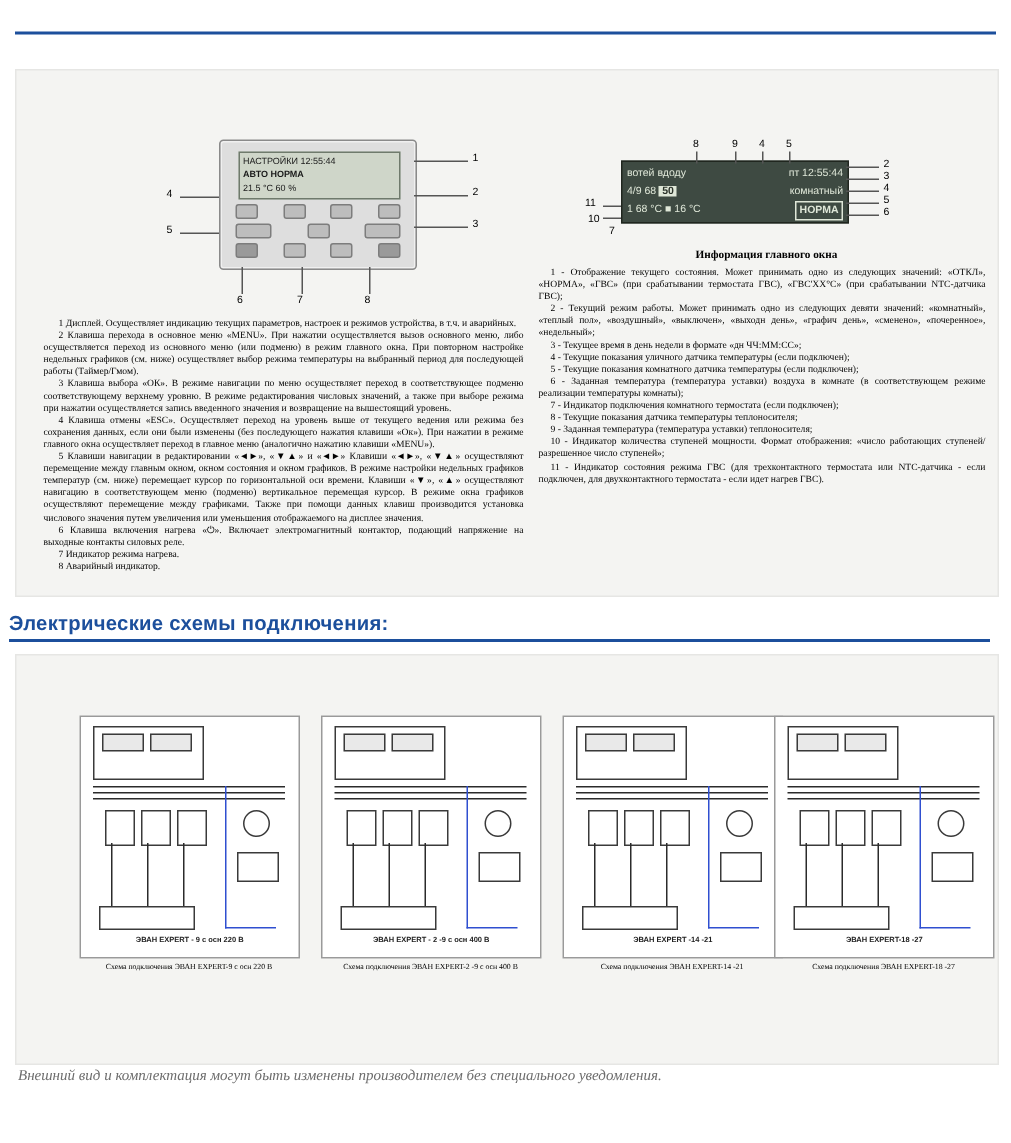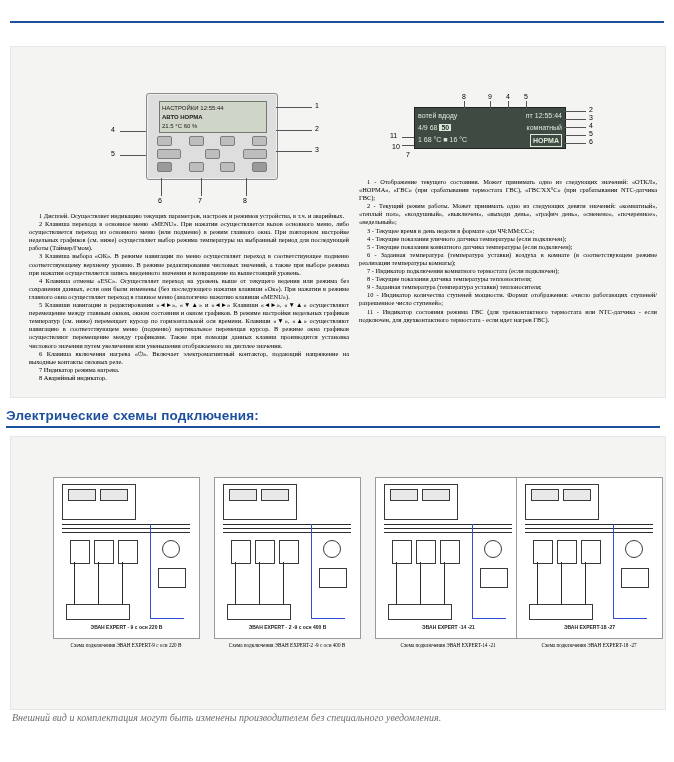"Информация главного окна" div { html: none -> <div>Информация главного окна</div> }
